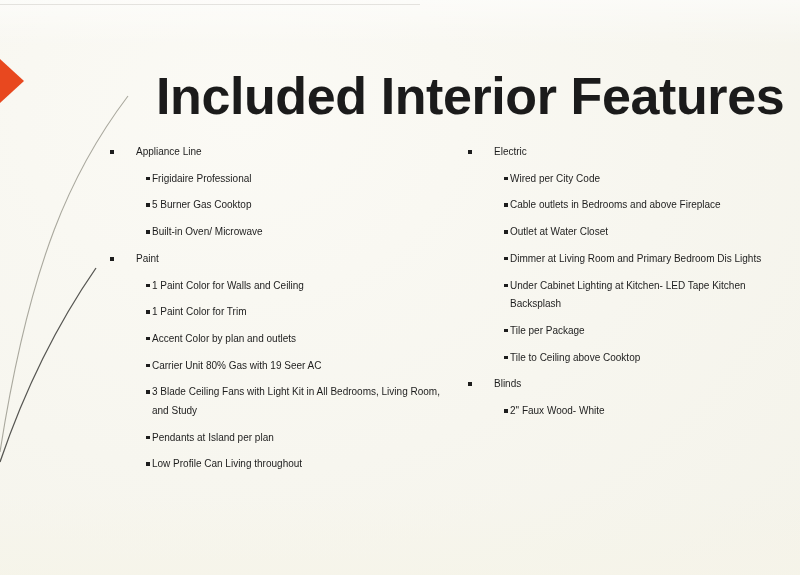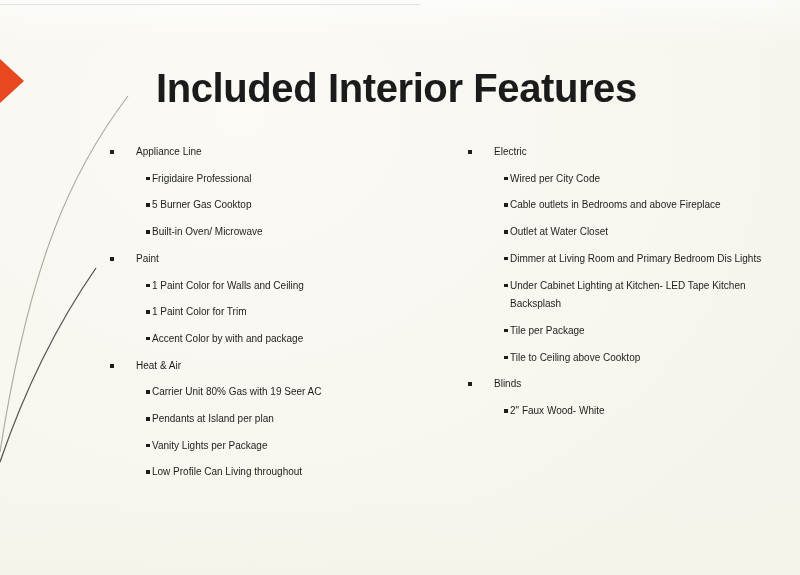"Included Interior Features" .title { font-size: 40px -> 52px }
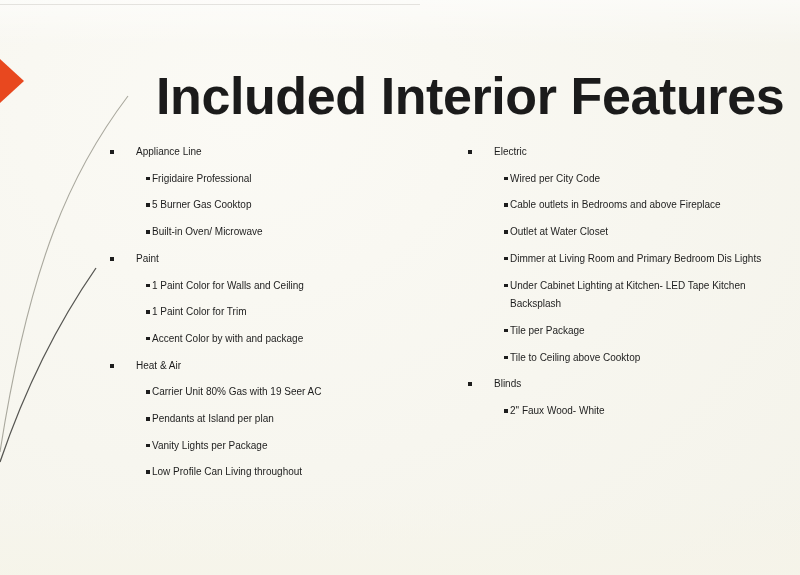"Accent Color by with and" span.txt { text: with and package -> plan and outlets }
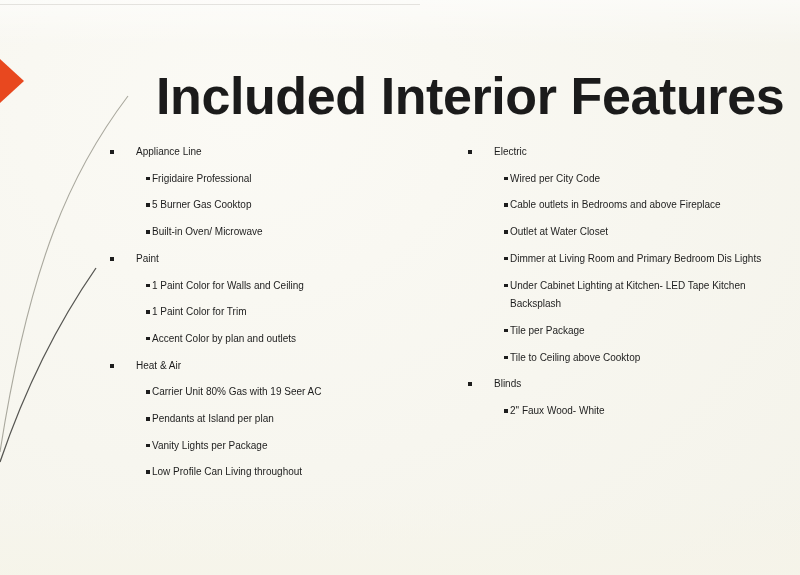"Heat & Air" div.l1 { html: <div> <span></span> <span>Heat &amp; Air</span> </div> -> none }
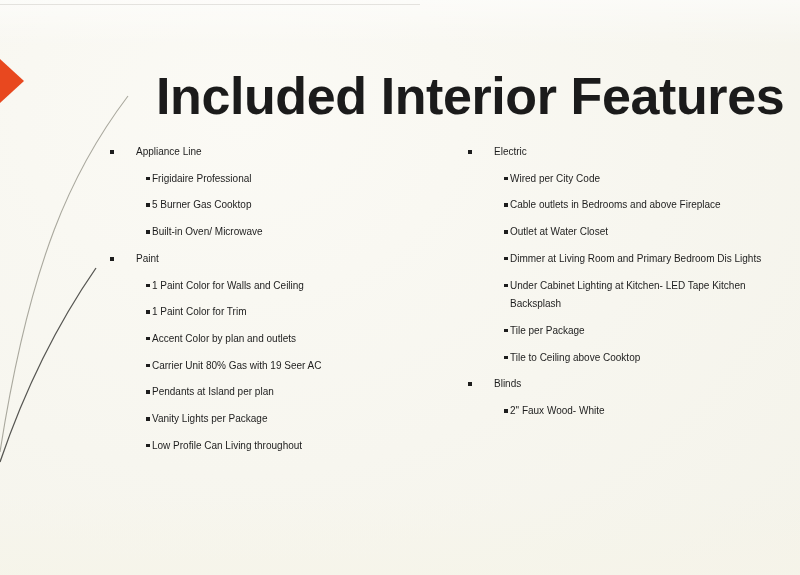"3 Blade Ceiling Fans with" span.txt { html: none -> <span>3 Blade Ceiling Fans with Light Kit in All Bedrooms, Living Room, and Study</span> }
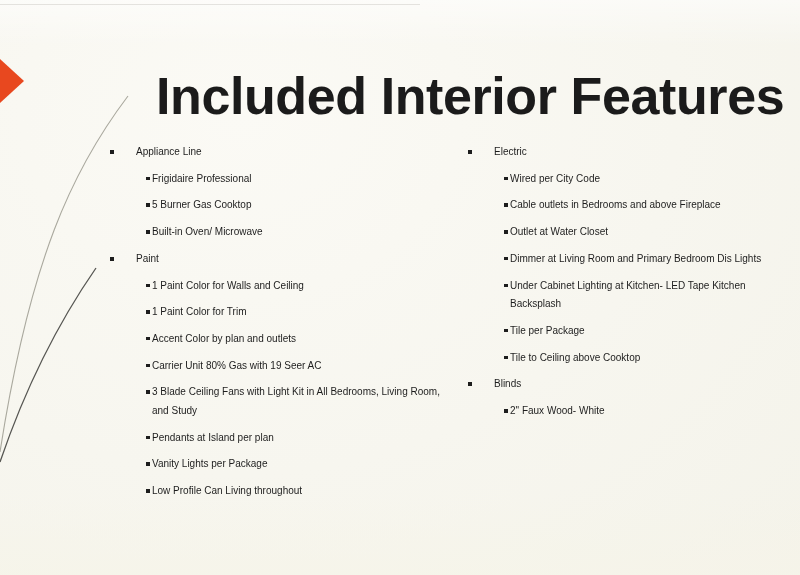"Vanity Lights per Package" span.txt { html: <span>Vanity Lights per Package</span> -> none }
